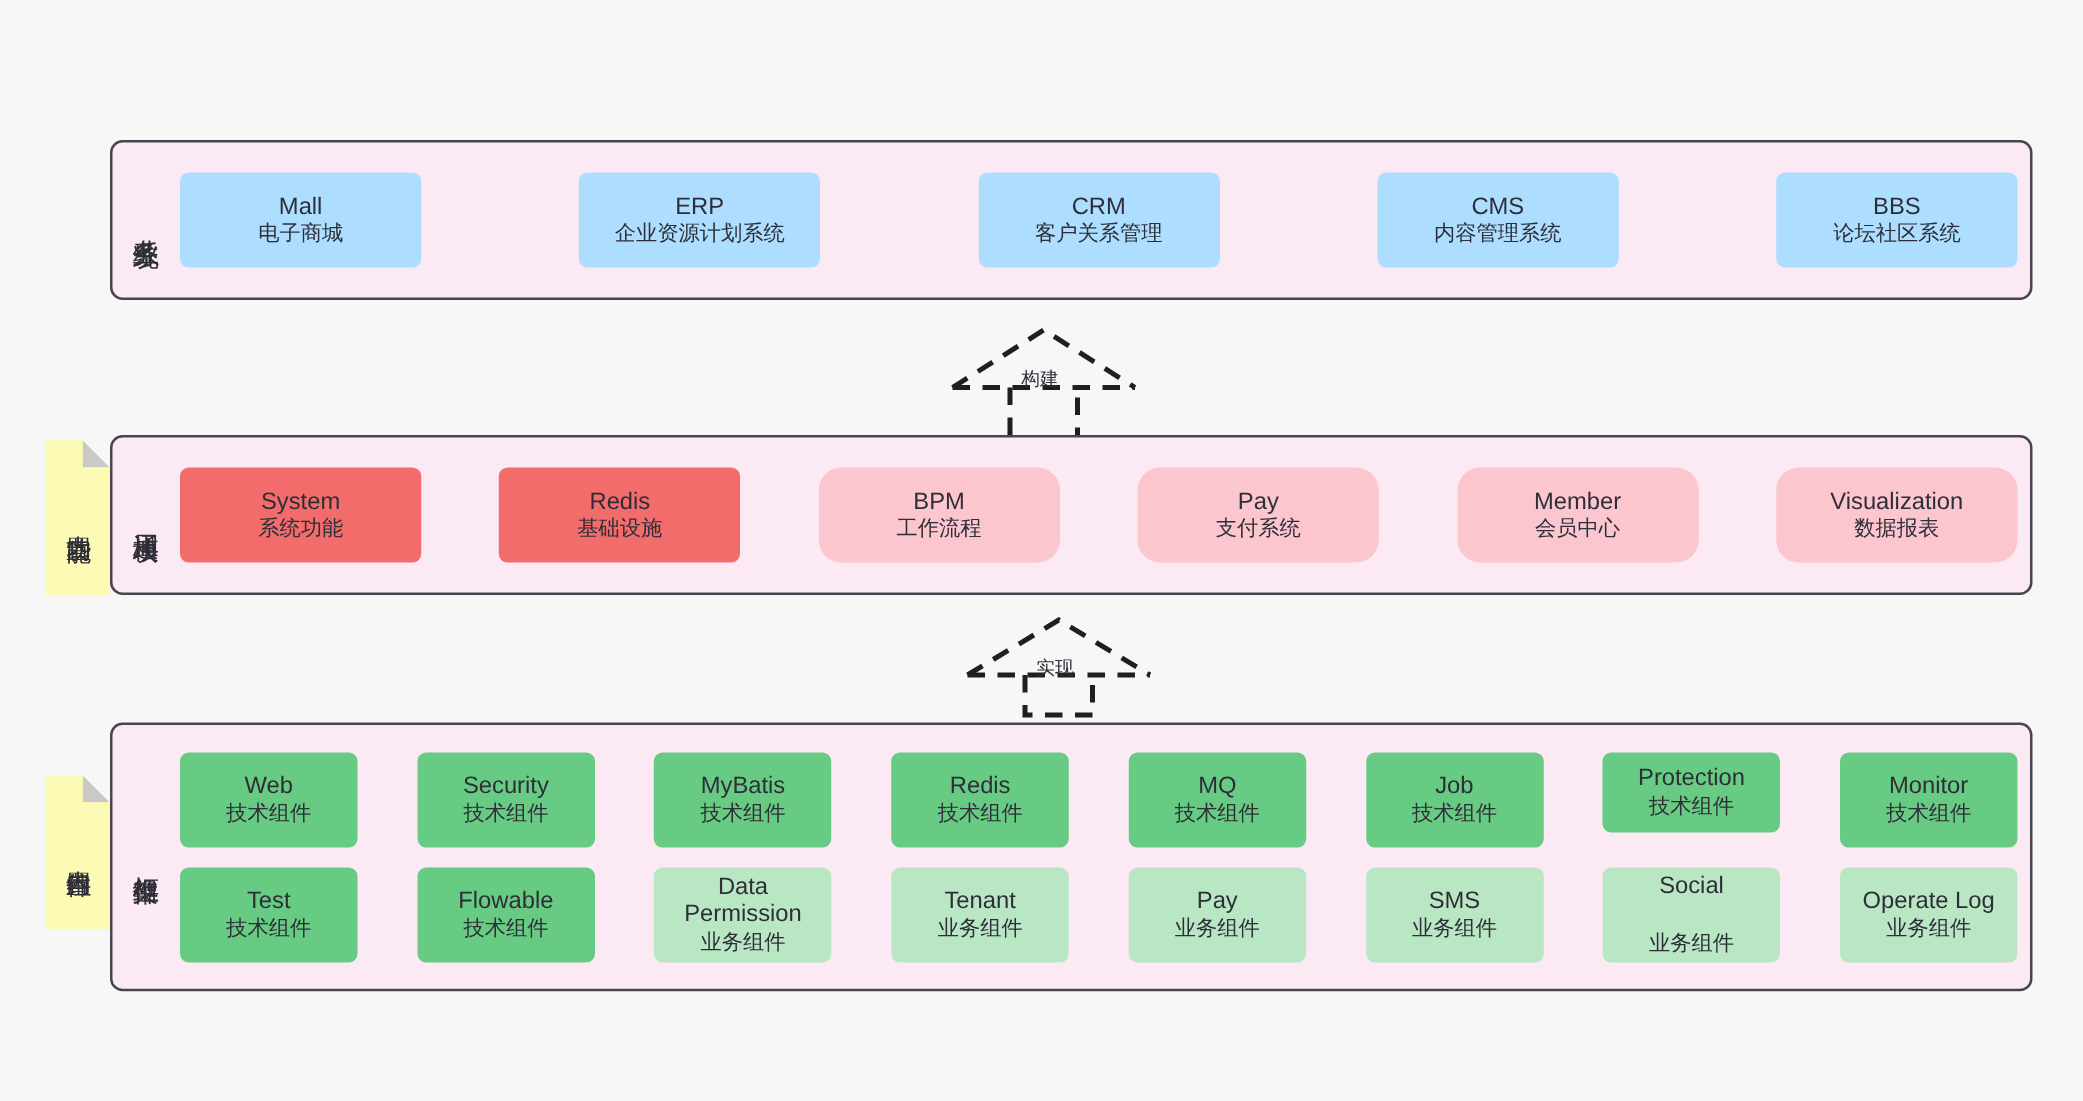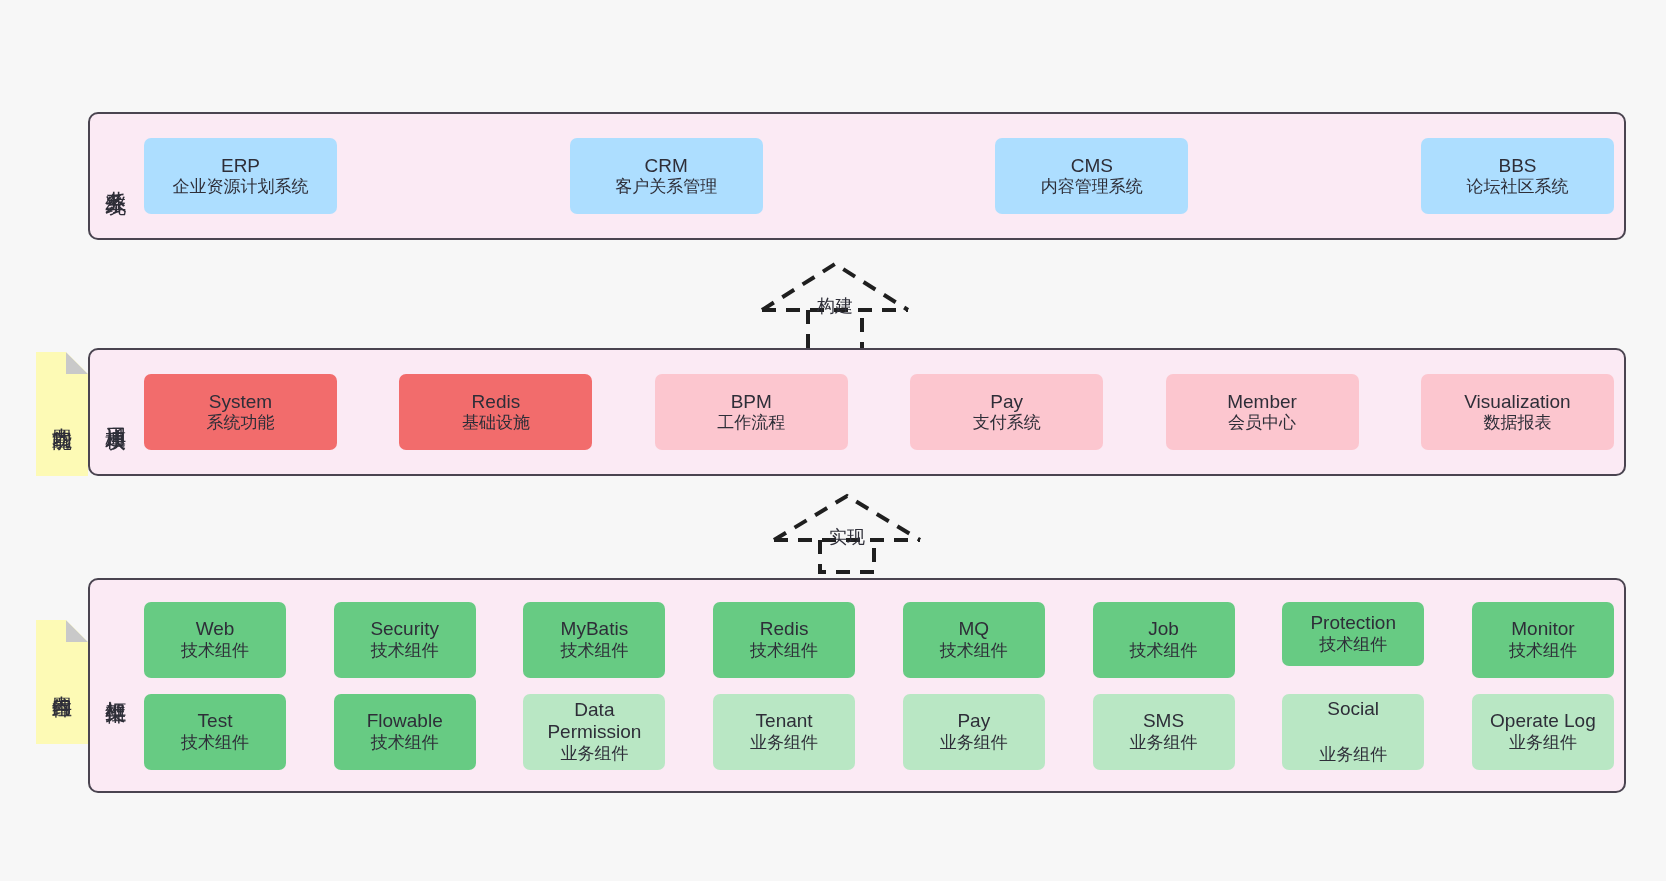"Mall" div.node { html: none -> <div> <span>Mall</span> <span>电子商城</span> </div> }
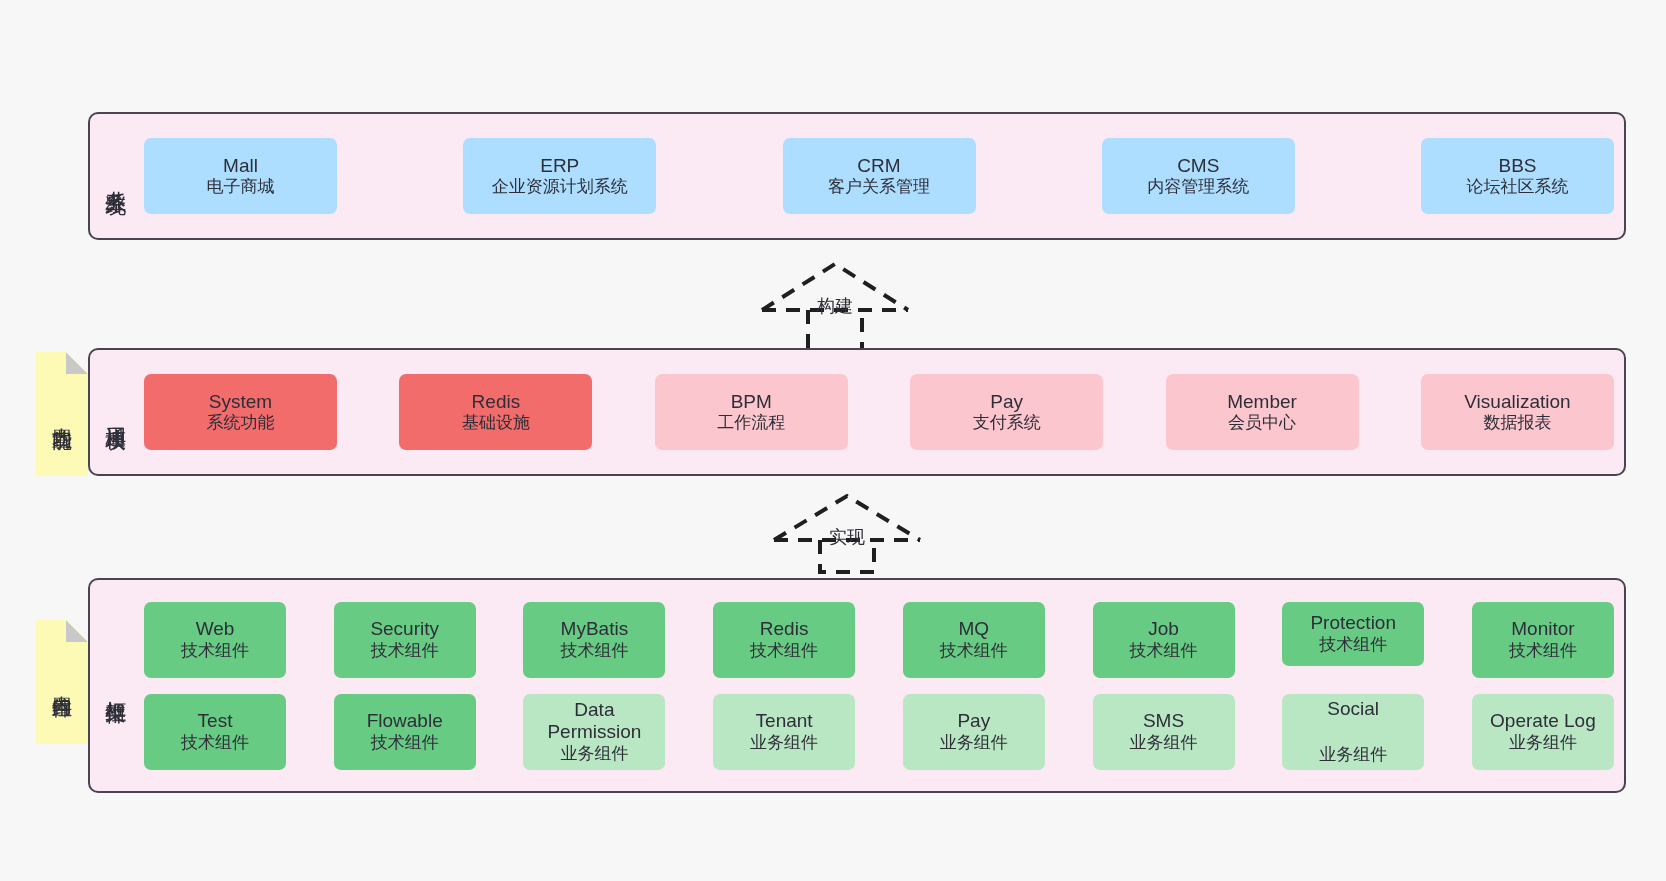"构建" .arrow-label { font-size: 18px -> 15px }
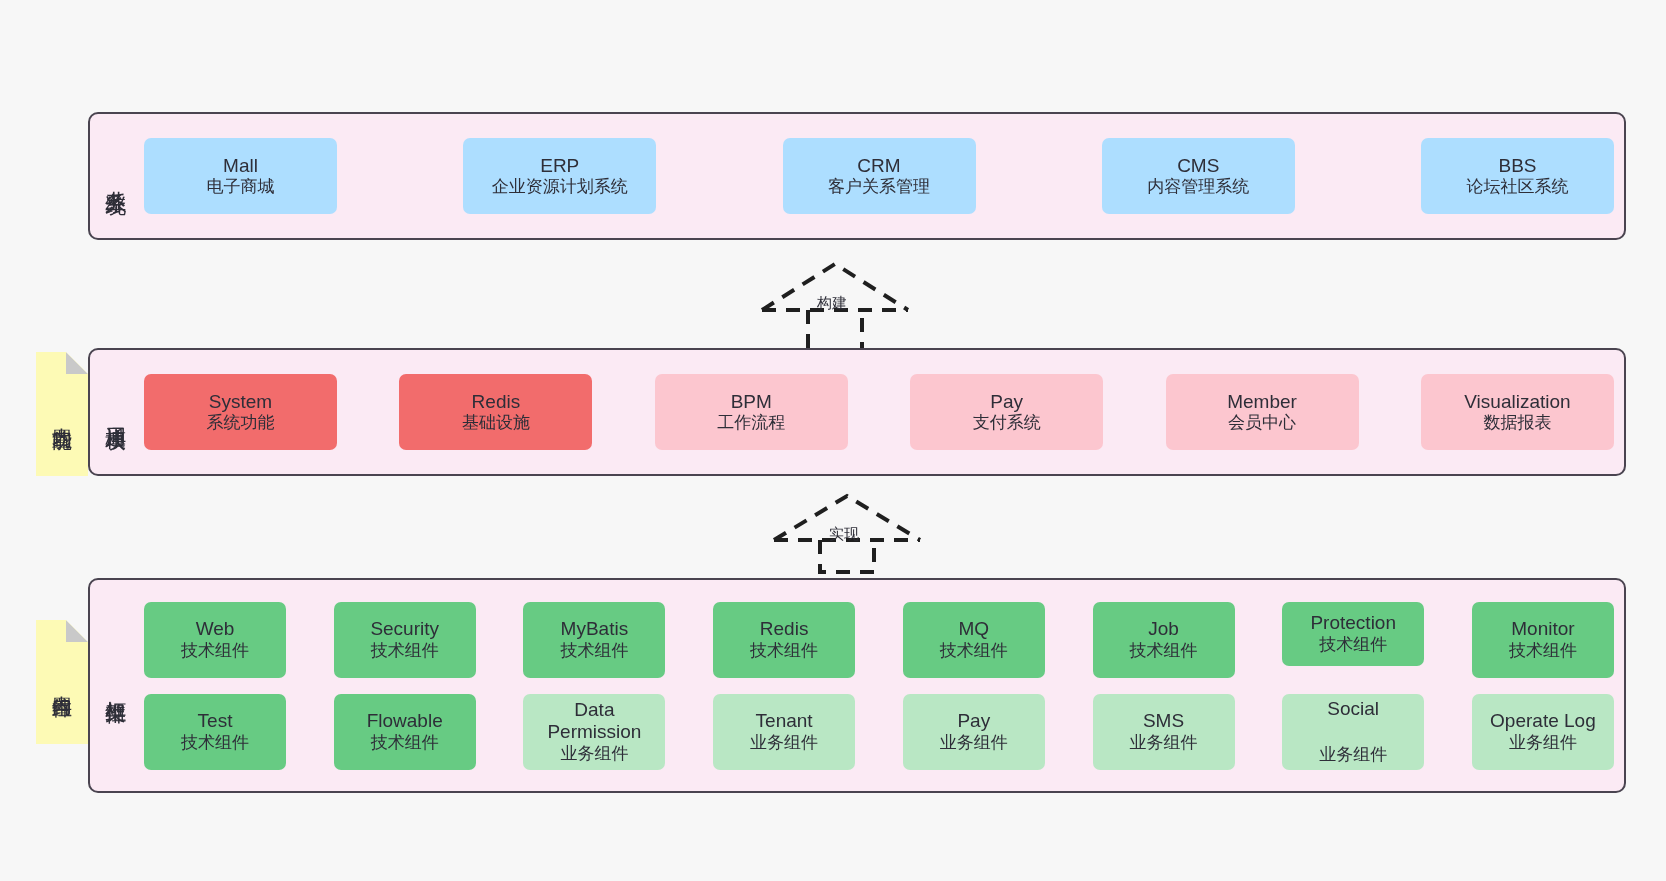"BPM" .c-pink { border-radius: none -> 18px }
